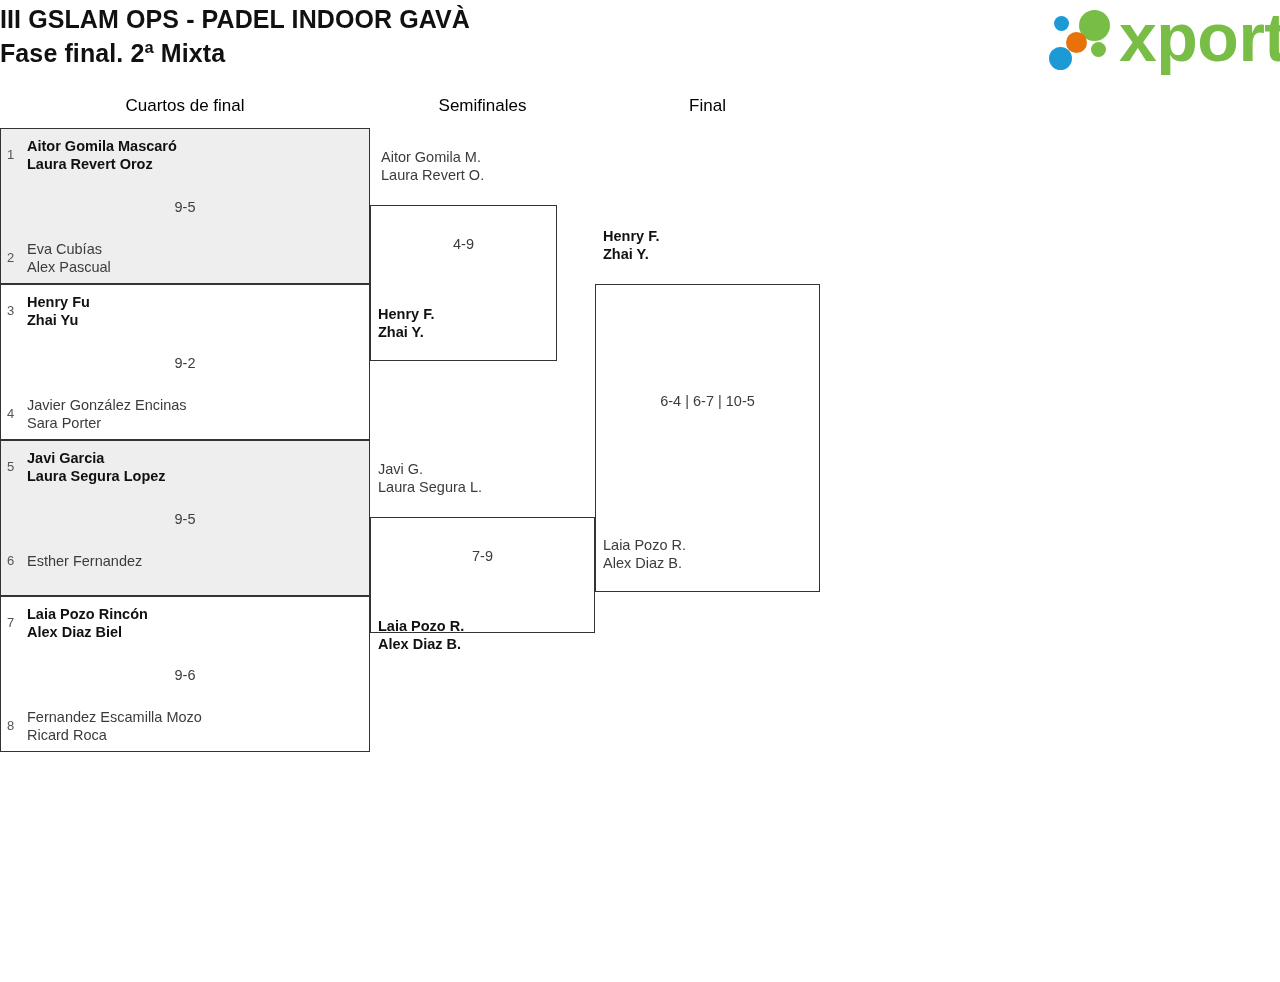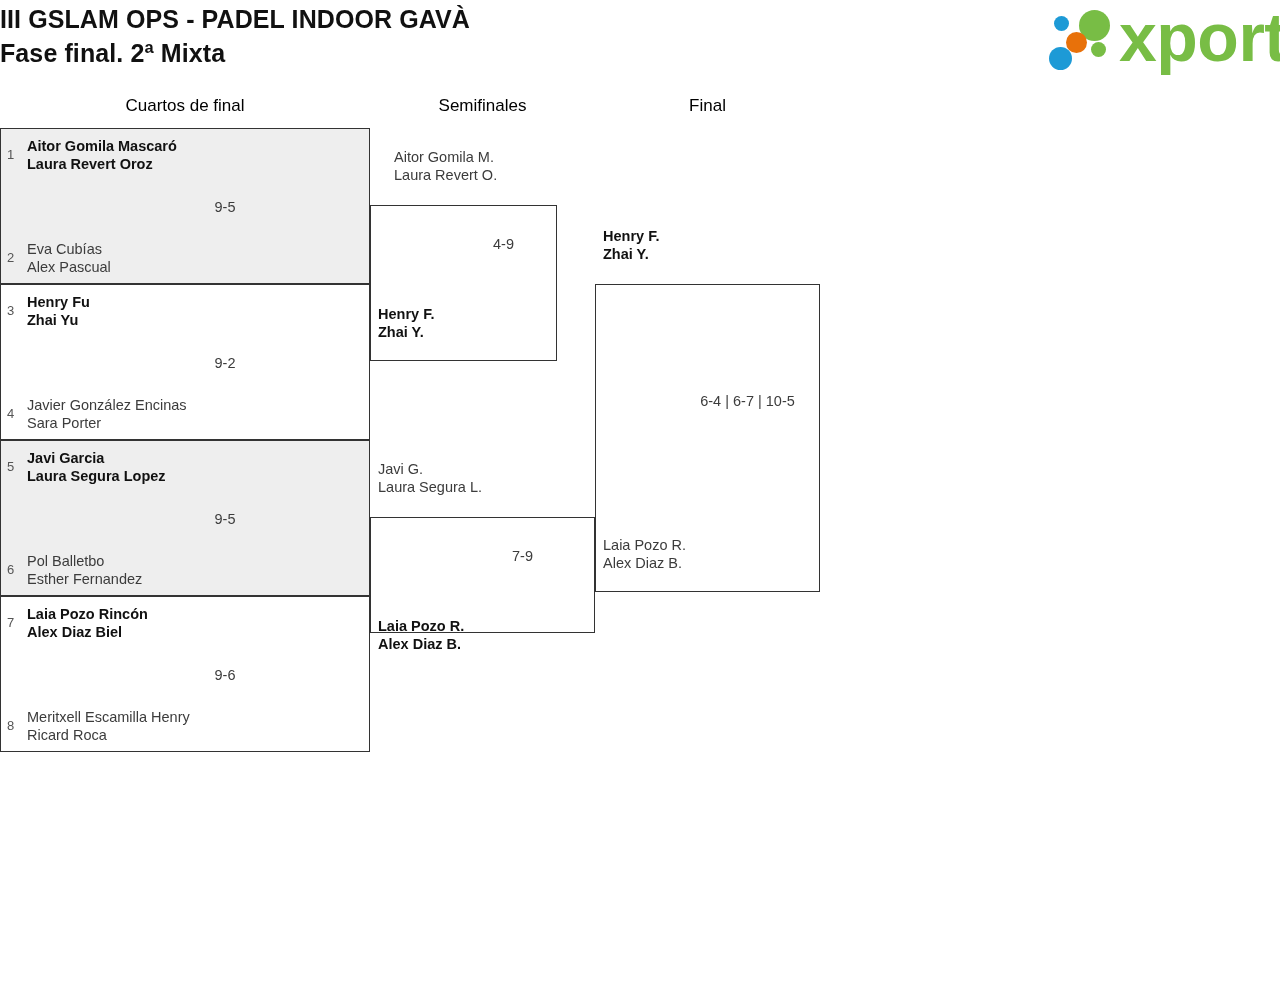"Aitor Gomila M." div.team { padding-left: 24px -> 11px }
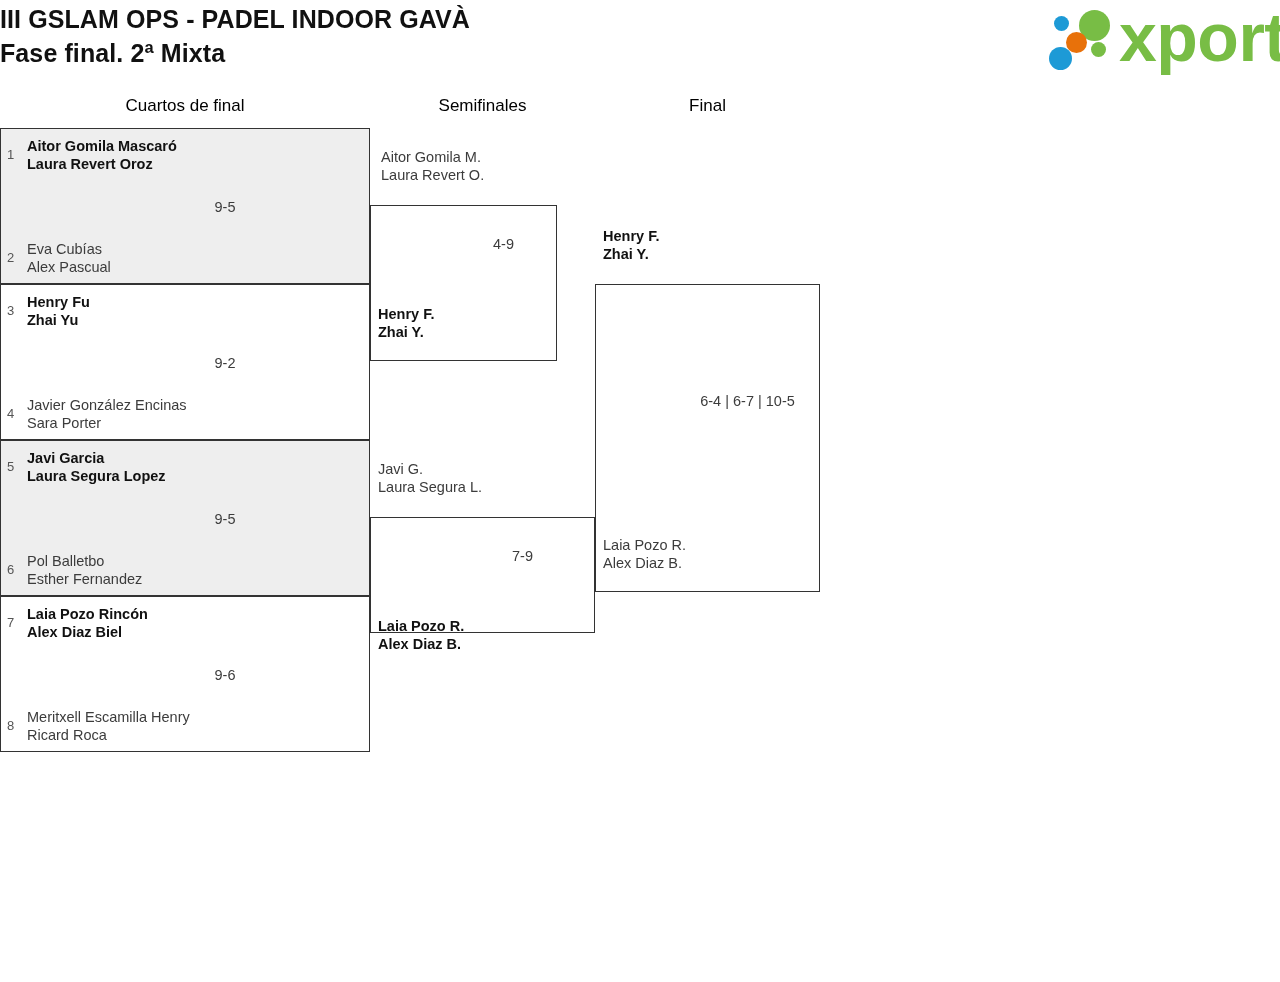"9-5" .score { padding-left: 40px -> none }
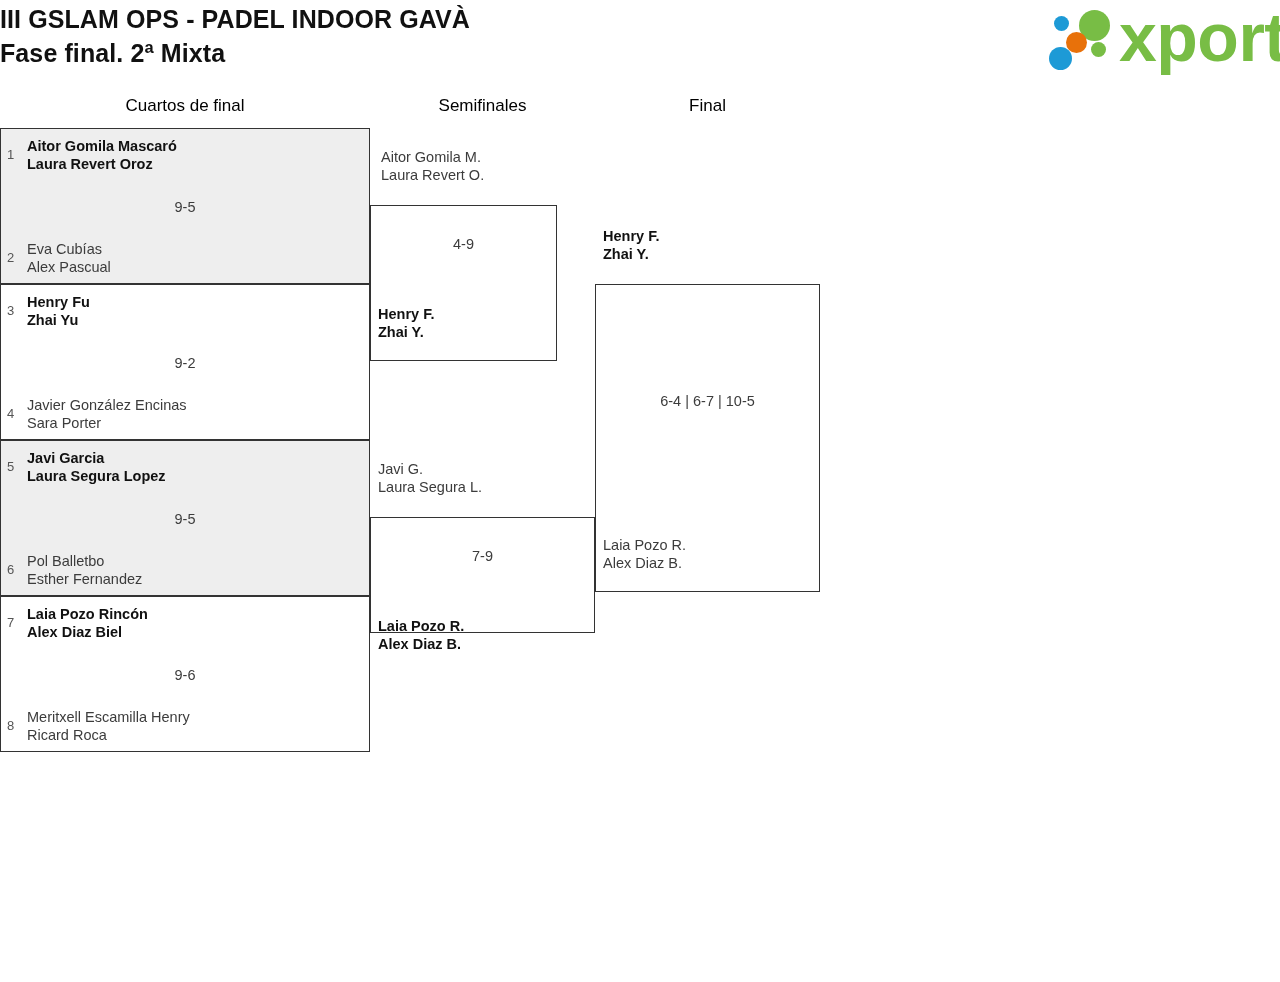"Pol Balletbo" div.team-line { html: <div>Pol Balletbo</div> -> none }
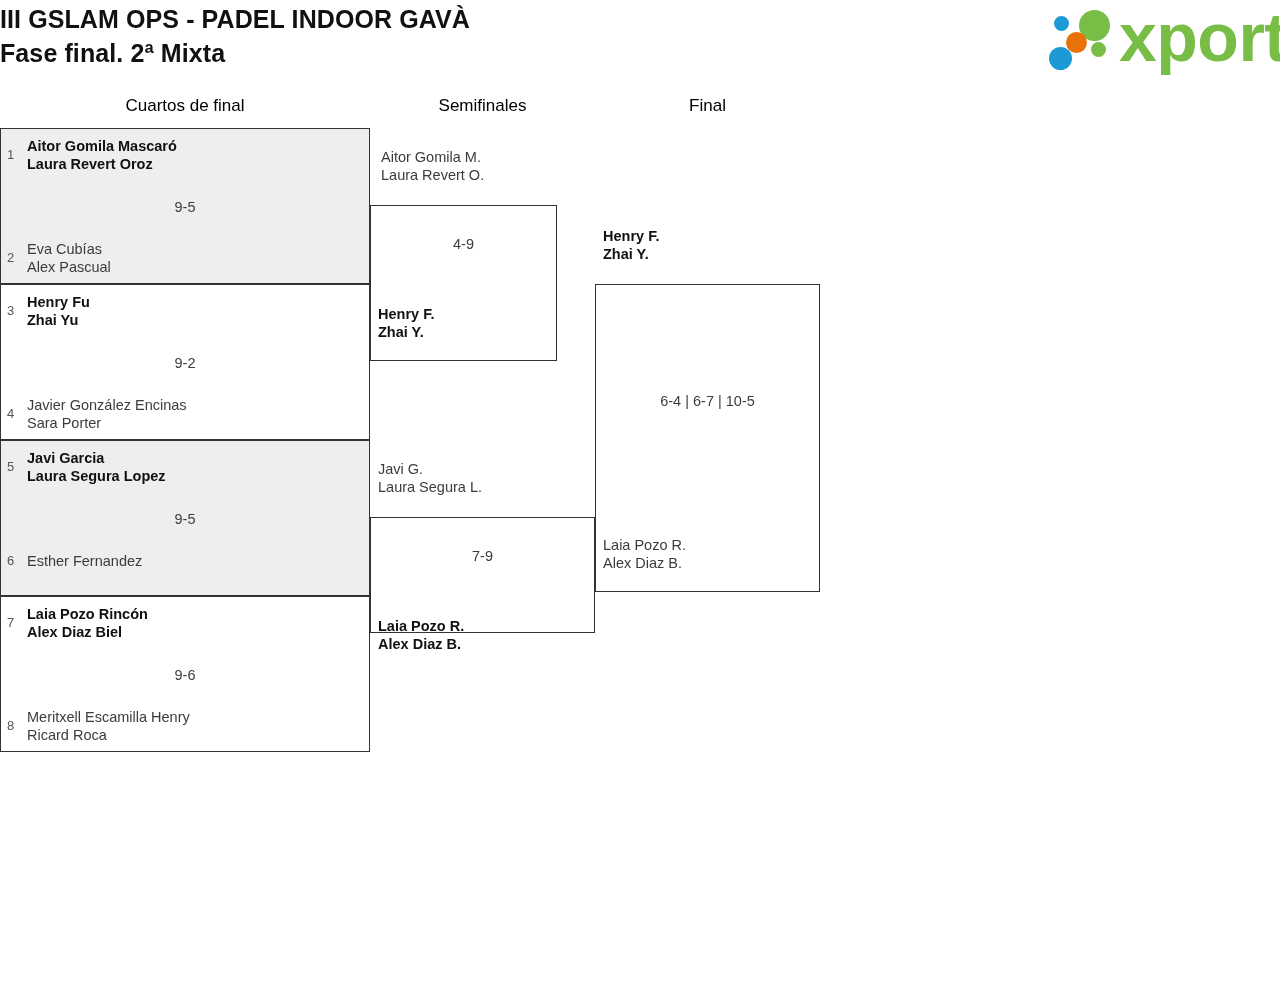"Meritxell Escamilla Henry" div.team-line { text: Meritxell Escamilla Henry -> Fernandez Escamilla Mozo }
